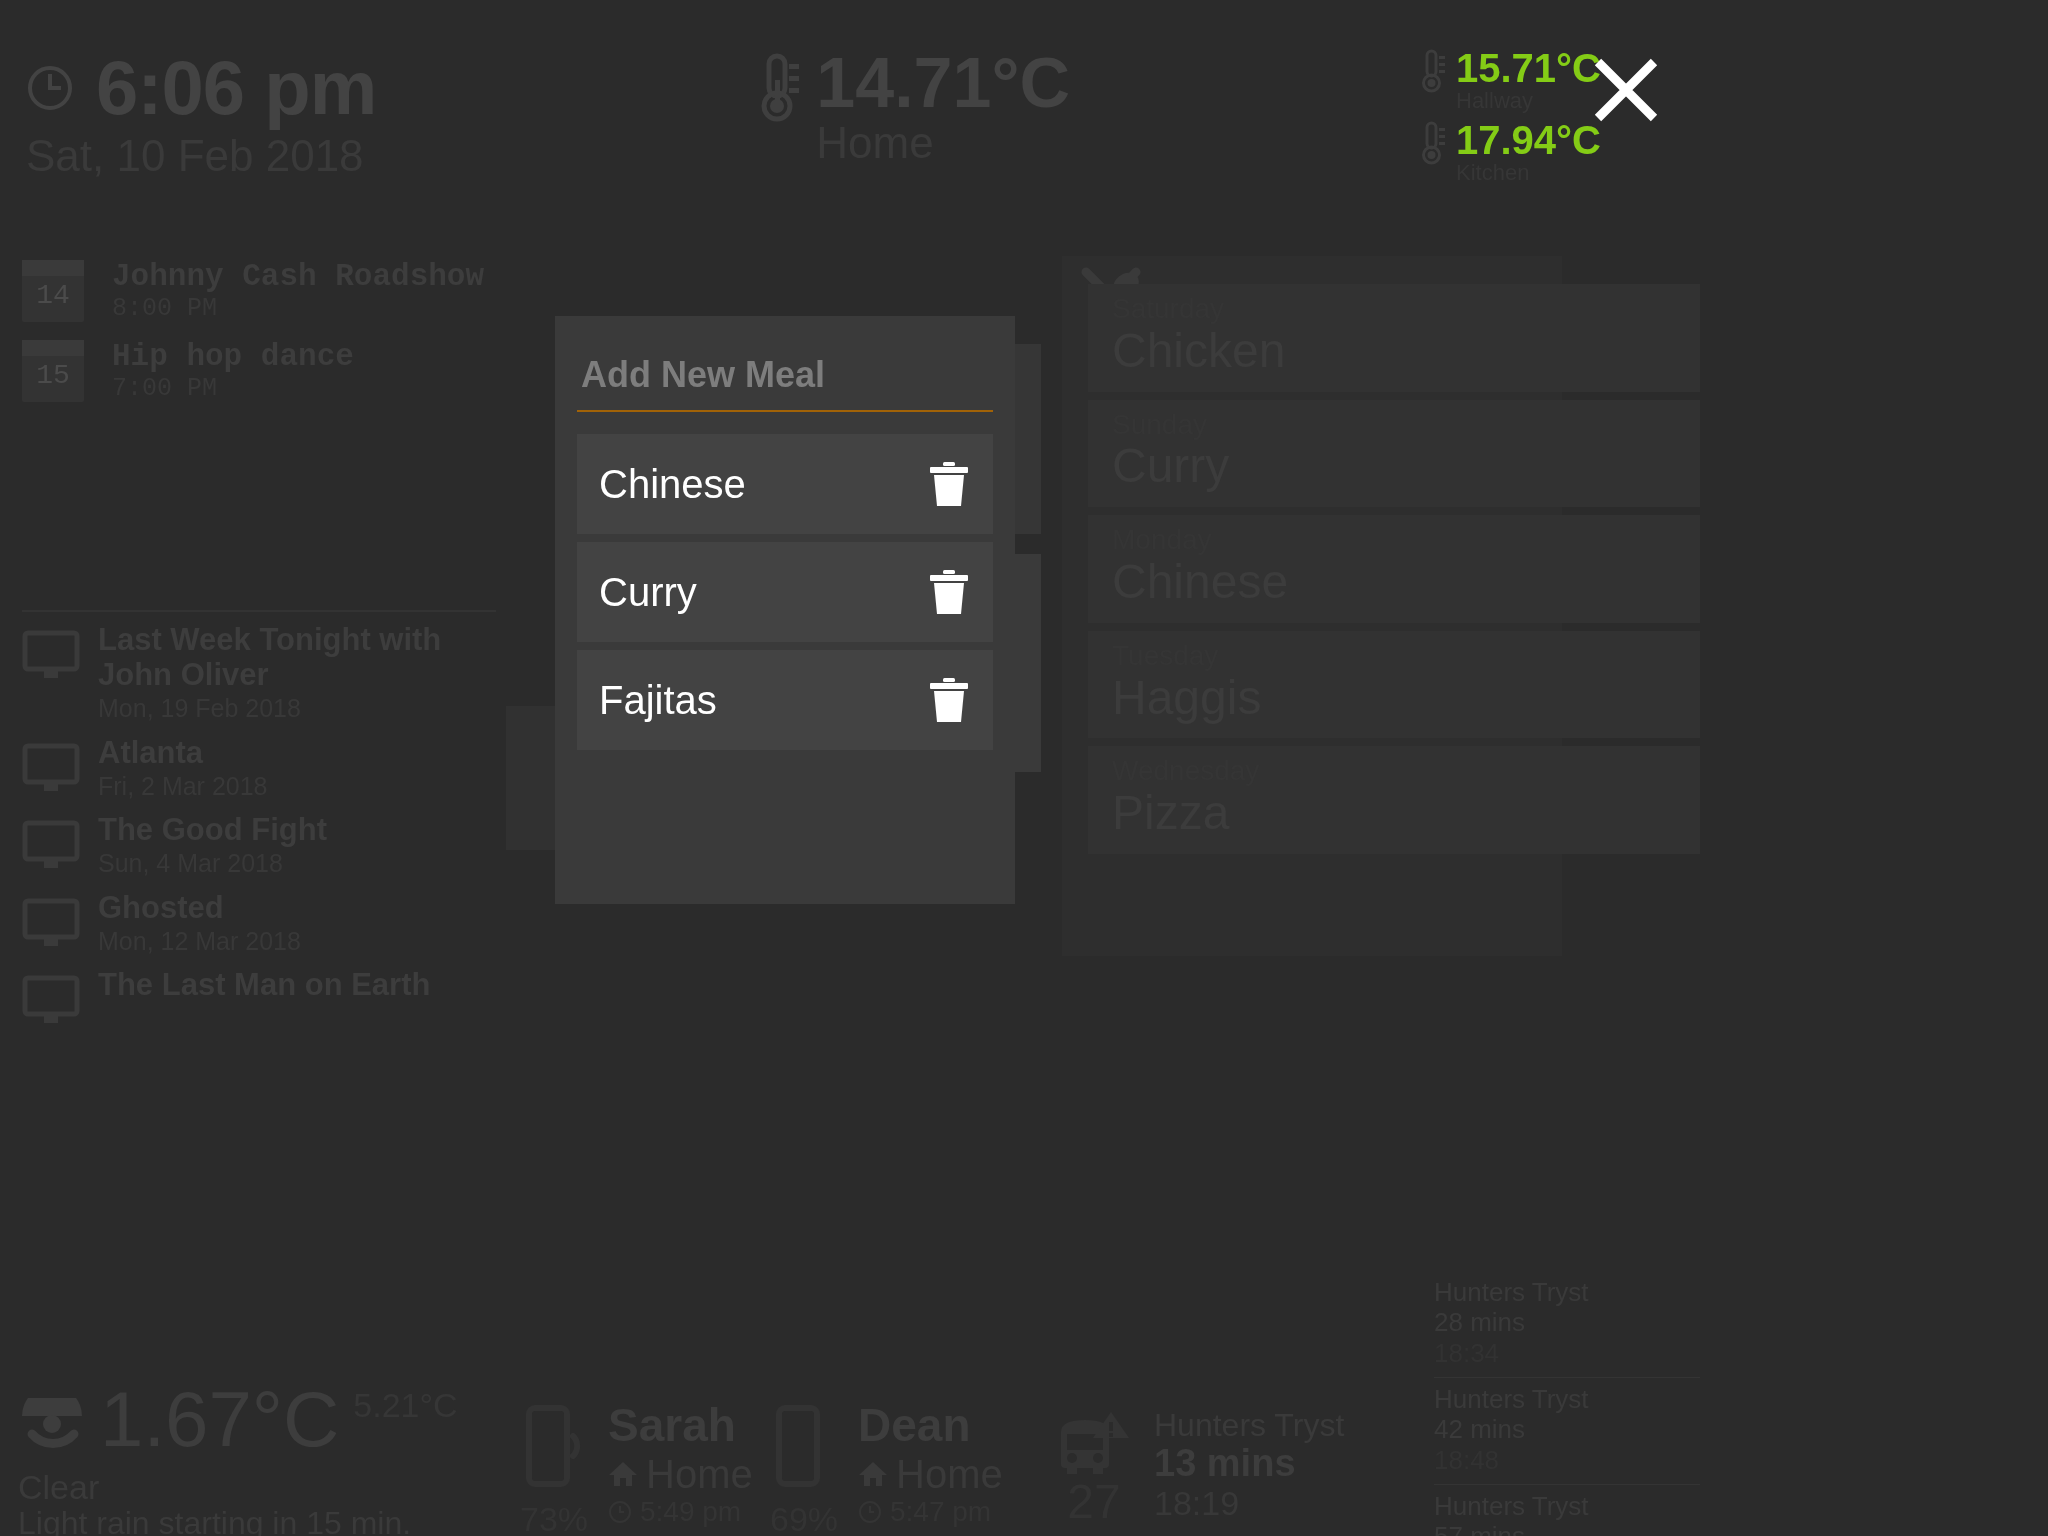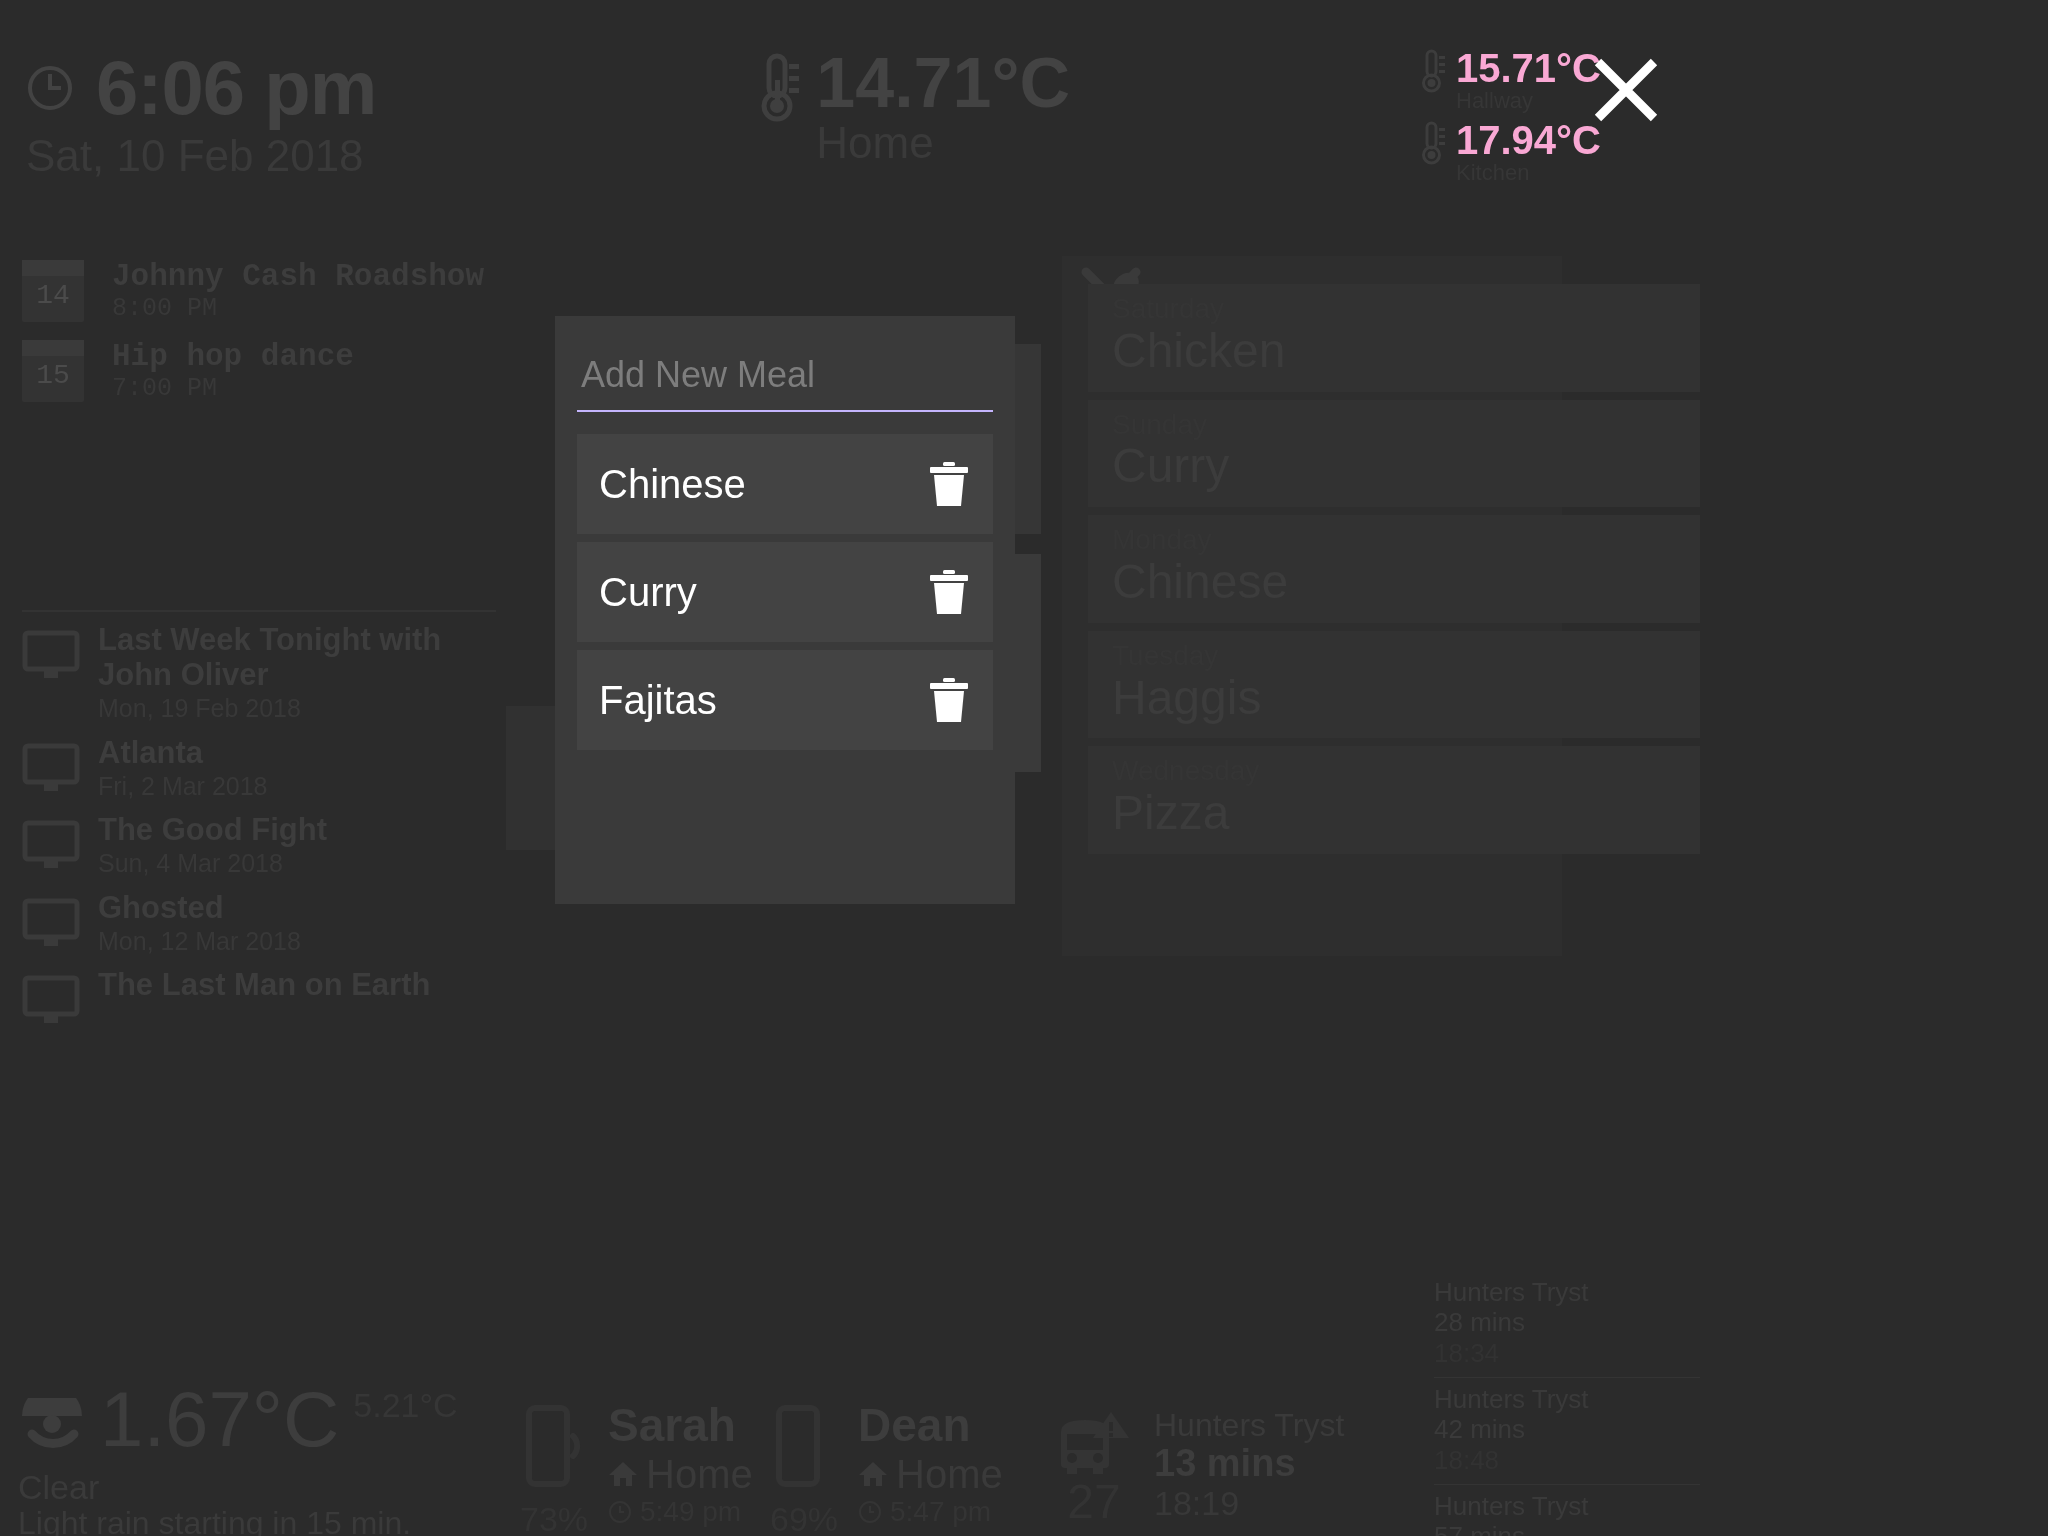"15.71°C" .room-val { color: #f9a8d4 -> #84cc16 }
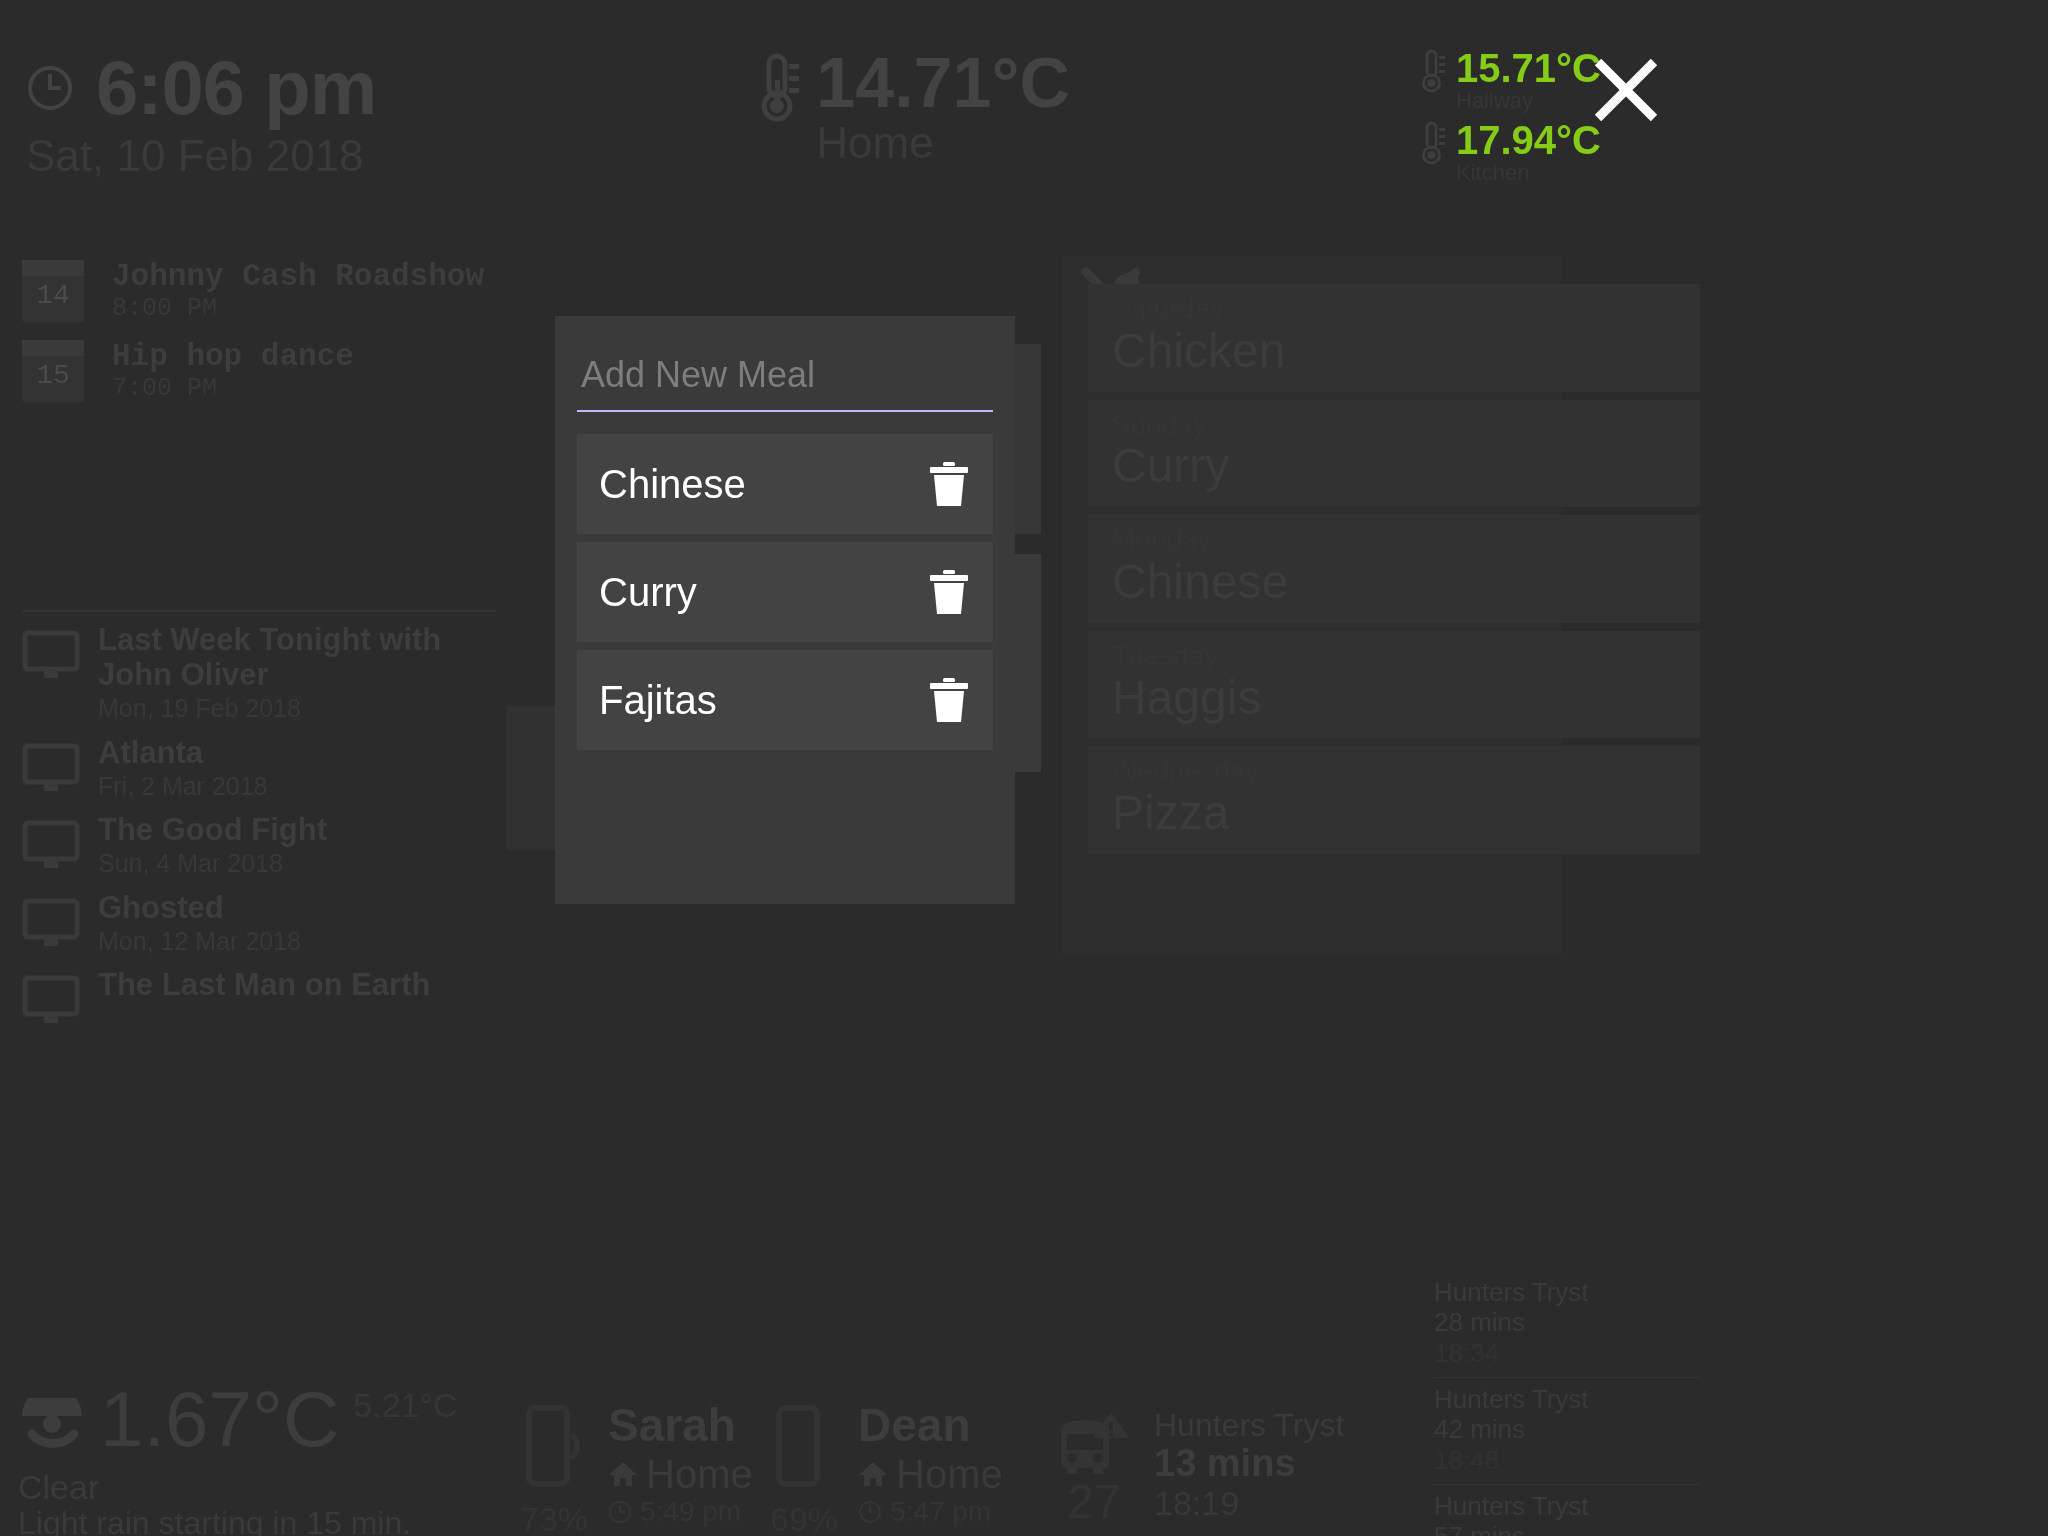"Add New Meal" #meal-input { border-bottom: 2px solid #c4b5fd -> 2px solid #a16207; font-weight: none -> bold }
